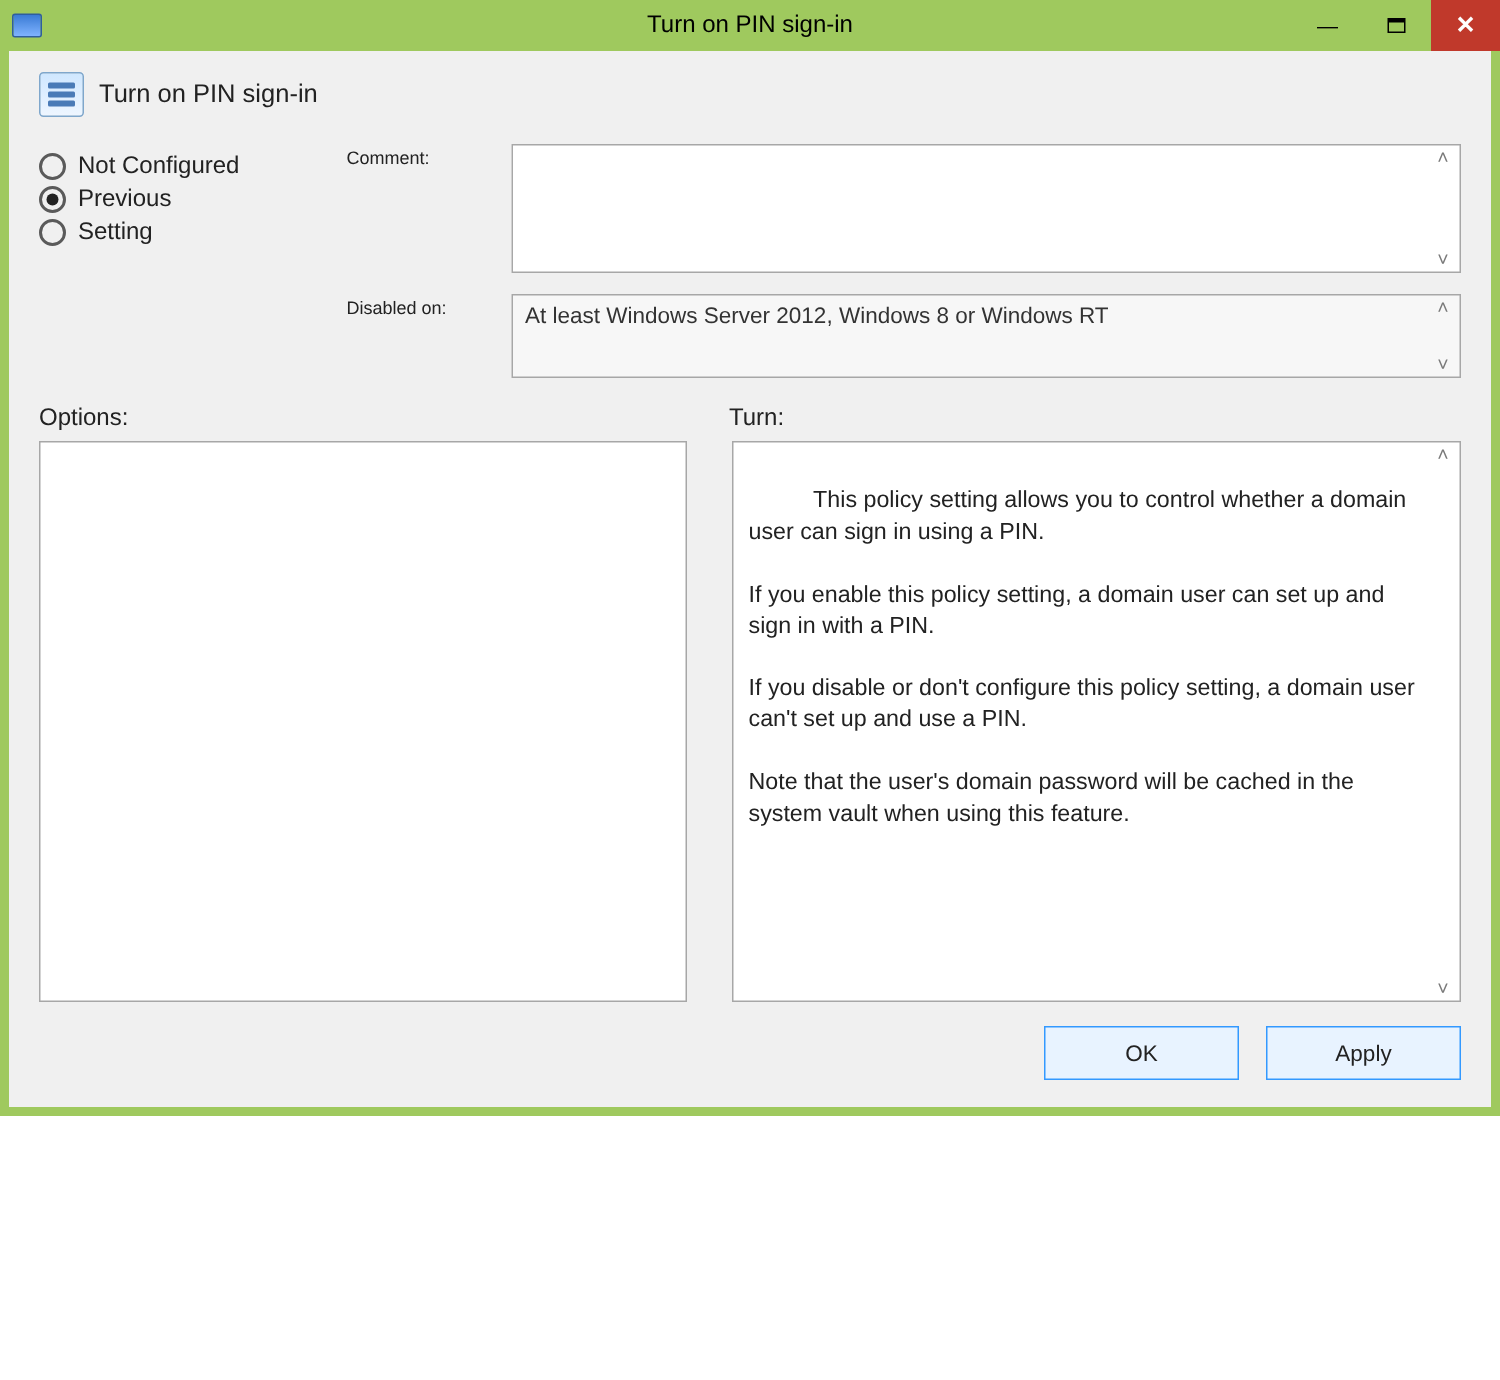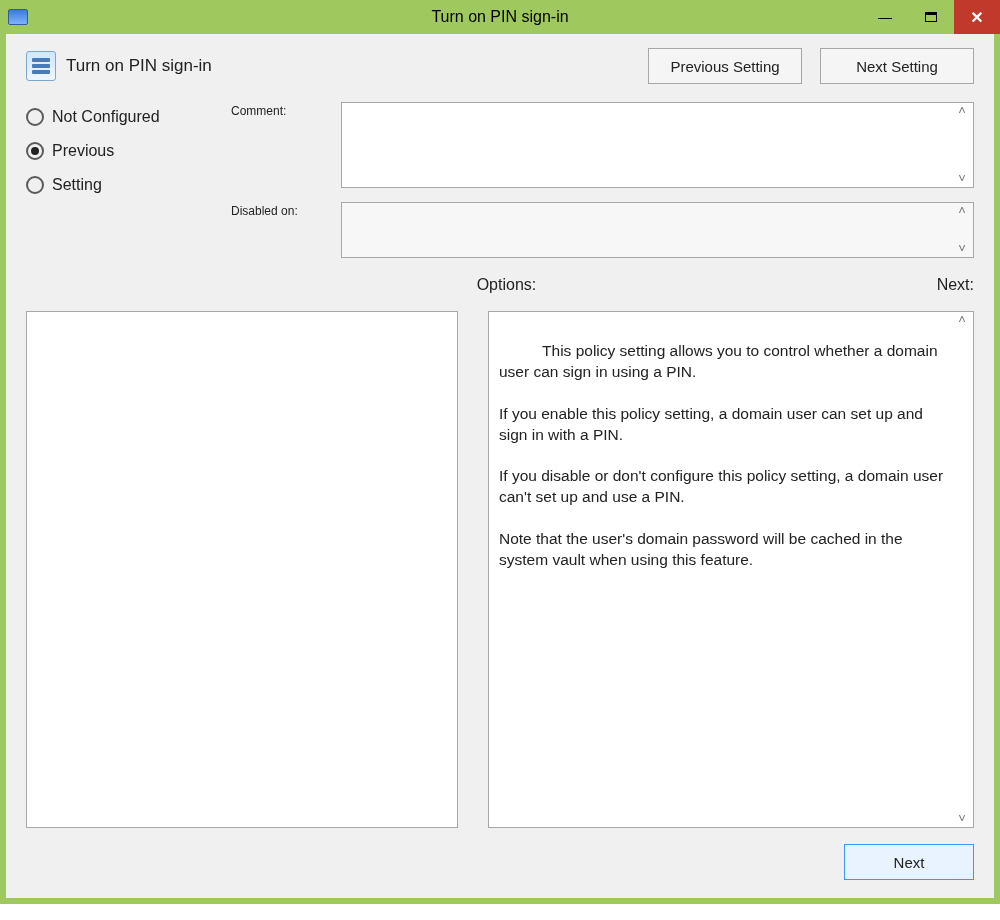"Turn on PIN sign-in" .window { height: 904px -> 744px }
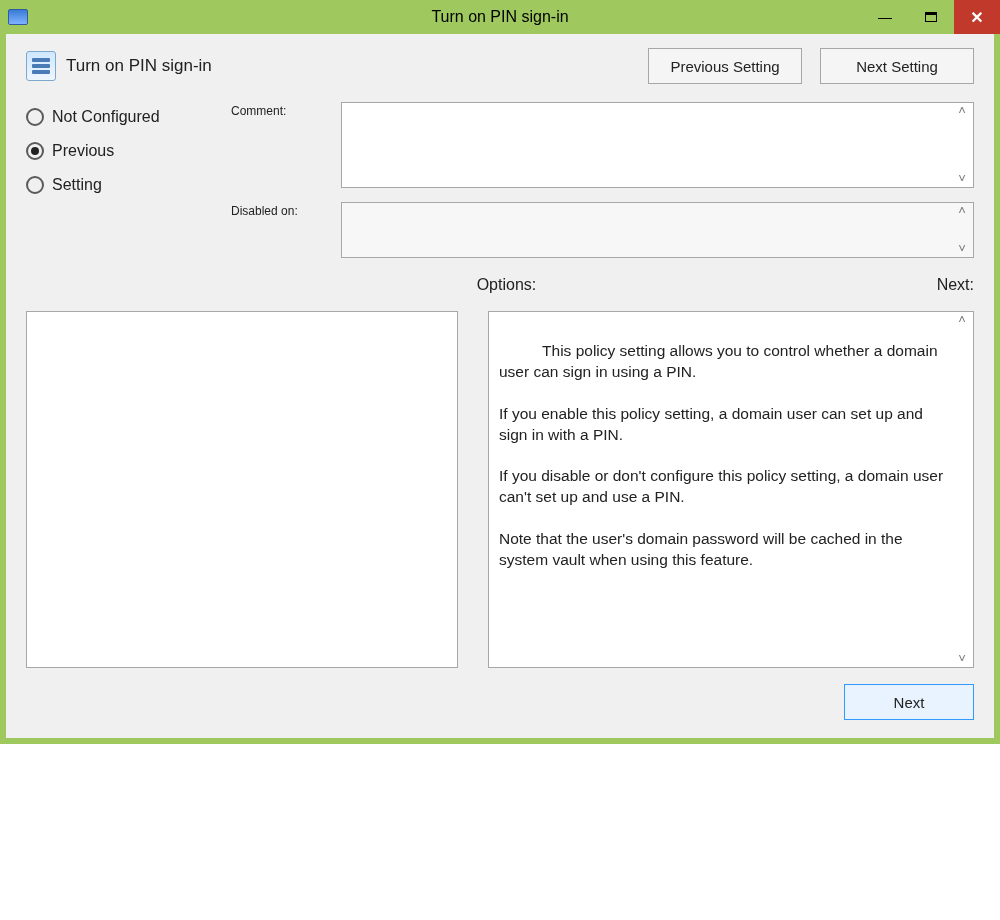"Previous Setting" div.nav-buttons { html: <div> <div>Previous Setting</div> <div>Next Setting</div> </div> -> none }
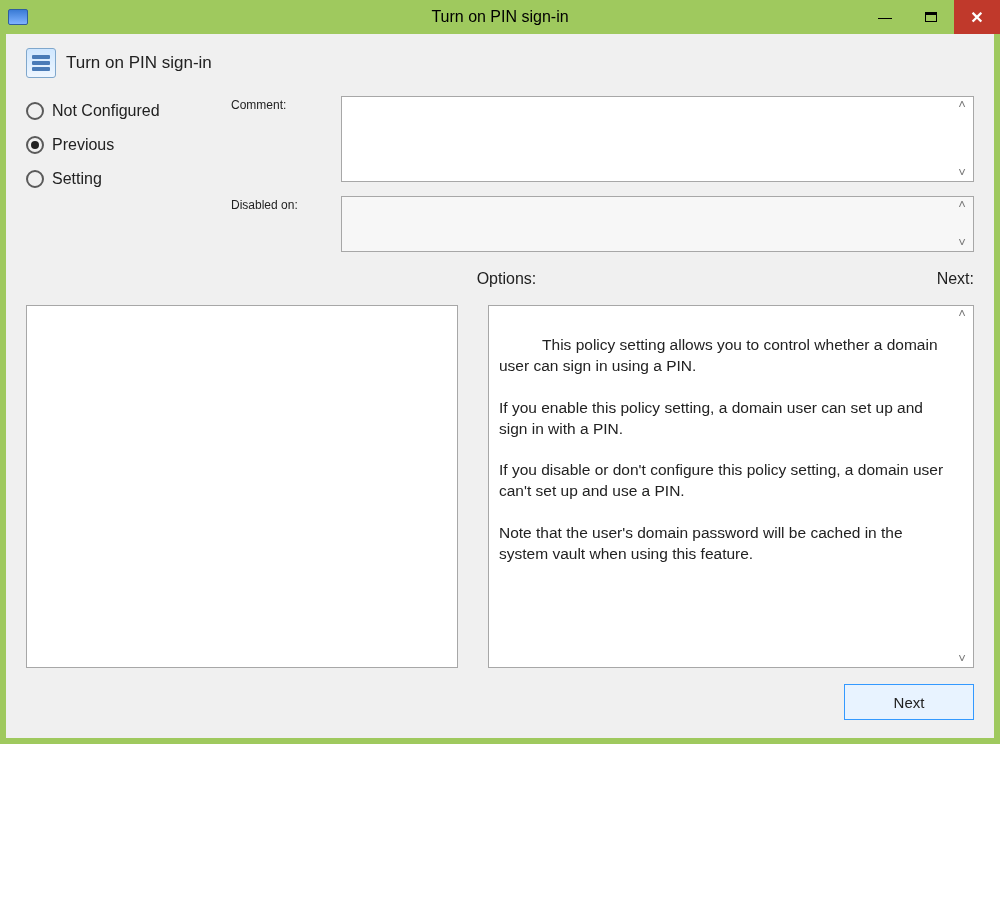"Not Configured" .state-col { gap: 16px -> 4px }
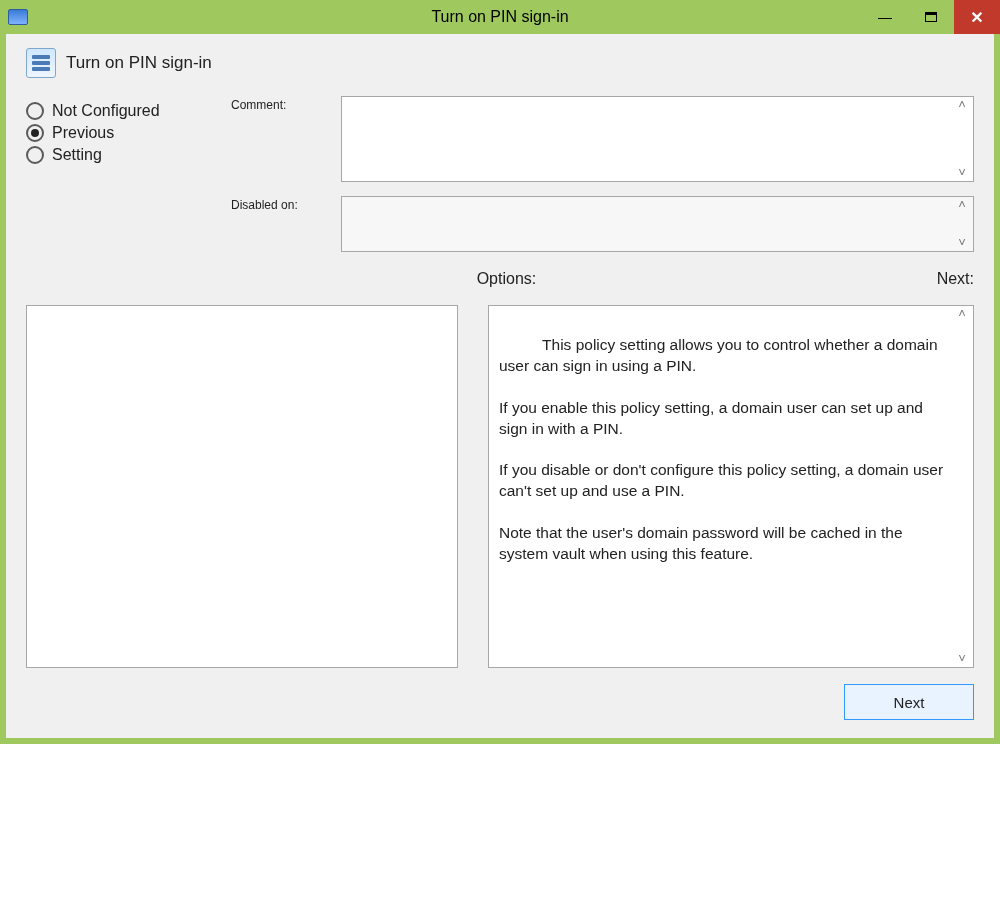"At least Windows Server 2012," span { html: none -> <span>At least Windows Server 2012, Windows 8 or Windows RT</span> }
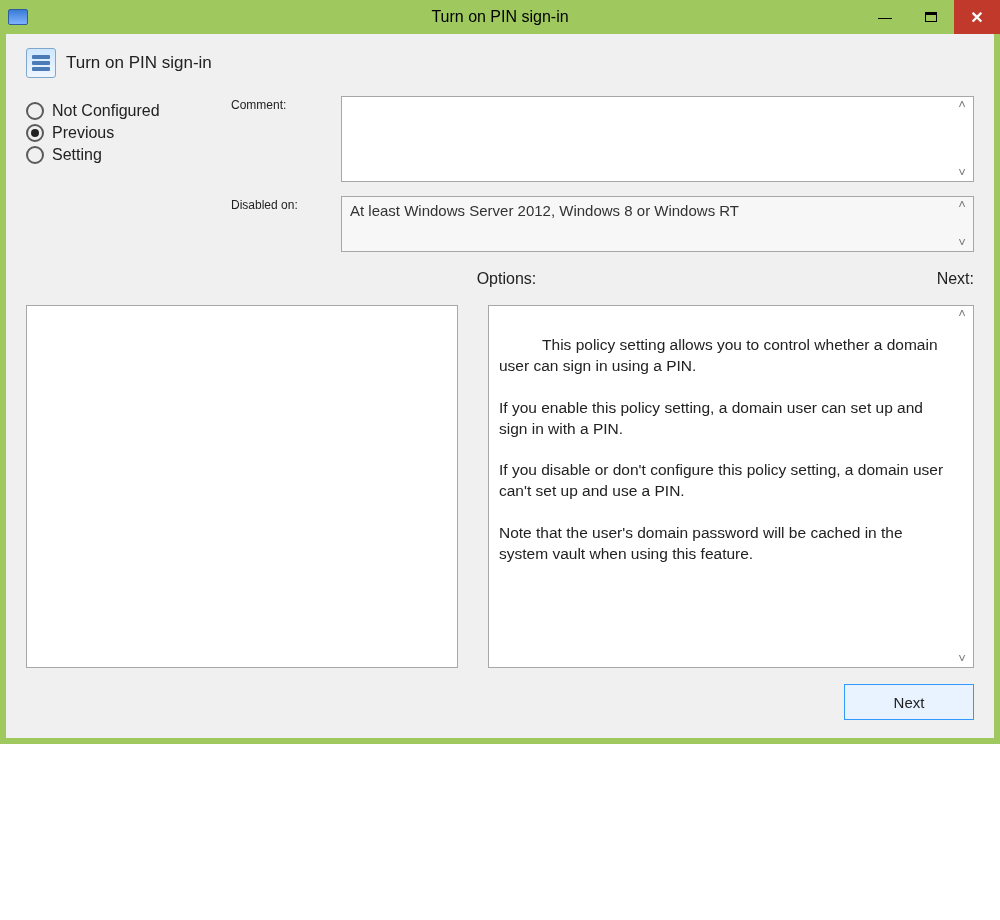"Options:" .panel-headers { justify-content: flex-end -> none; margin-bottom: 17px -> 6px }
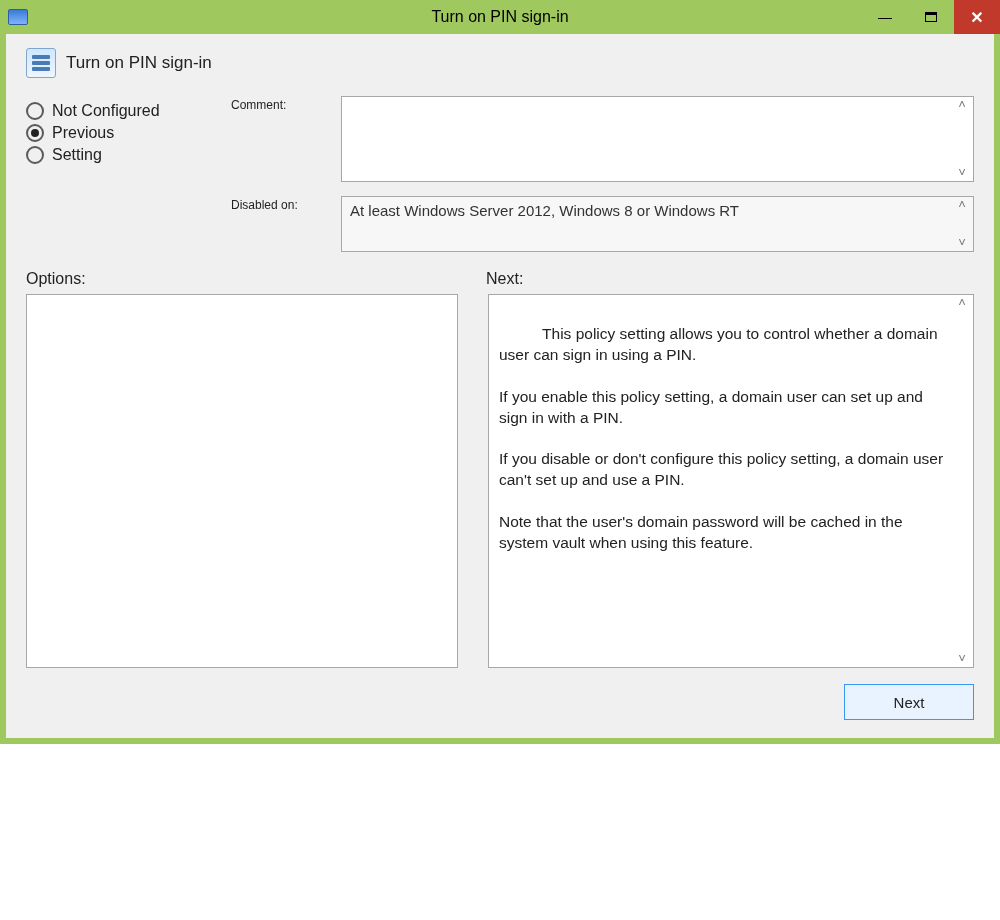"Next:" span.panel-header-label { text: Next -> Turn }
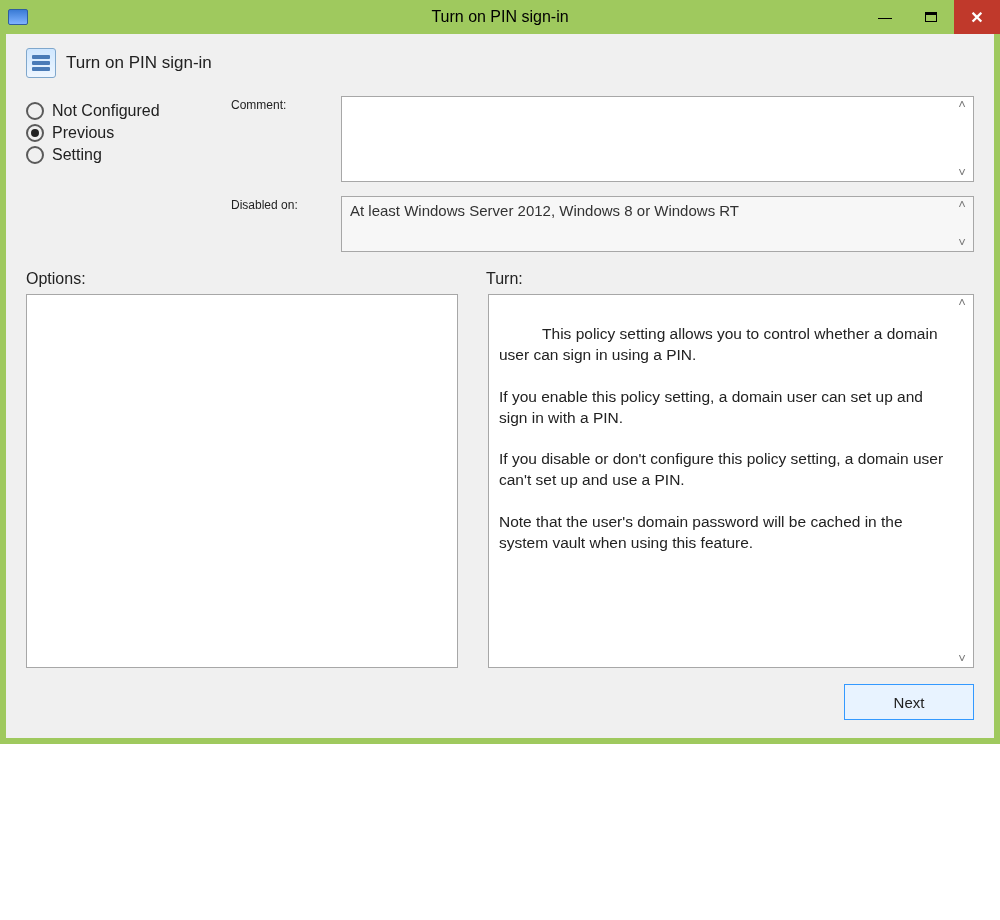"OK" div.btn { html: none -> <div>OK</div> }
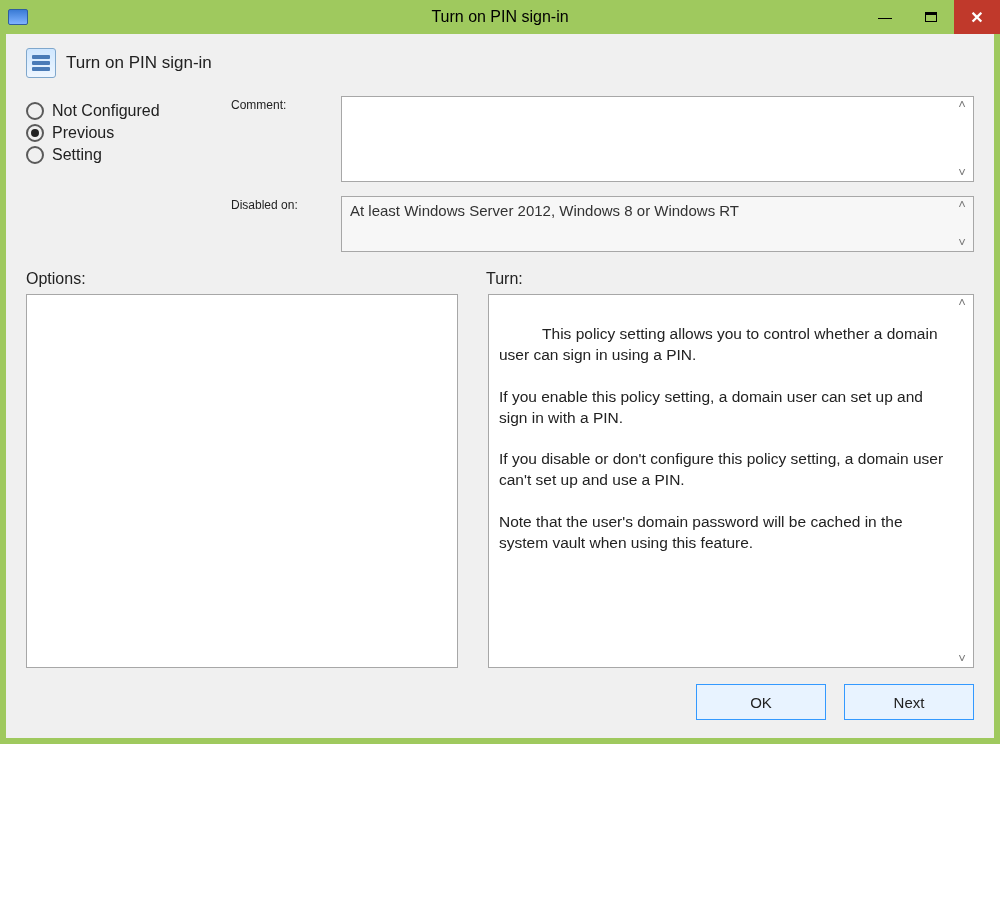"Next" div.btn { text: Next -> Apply }
